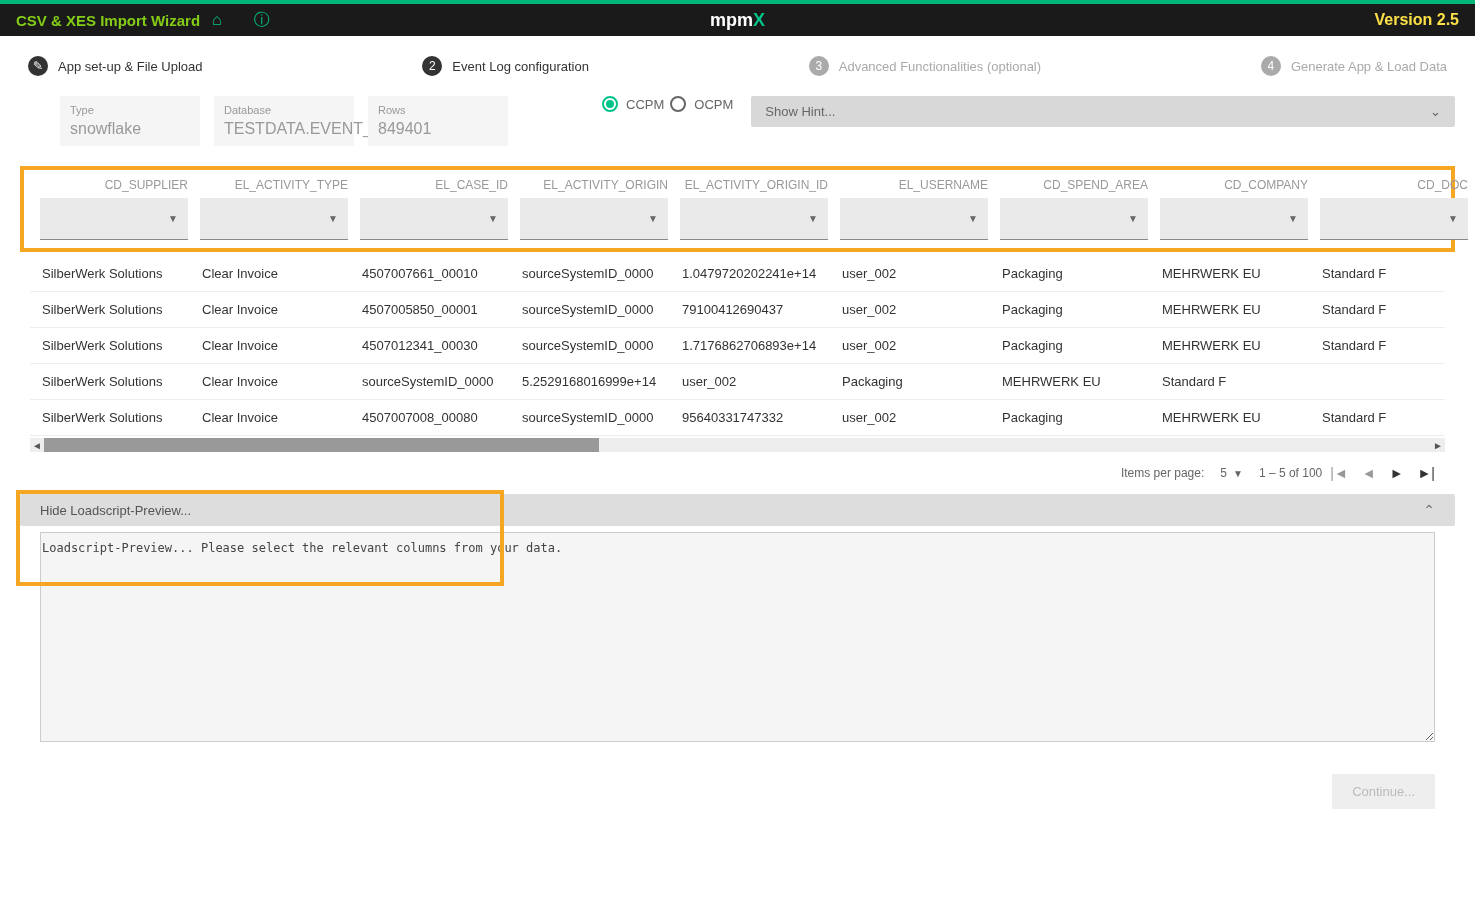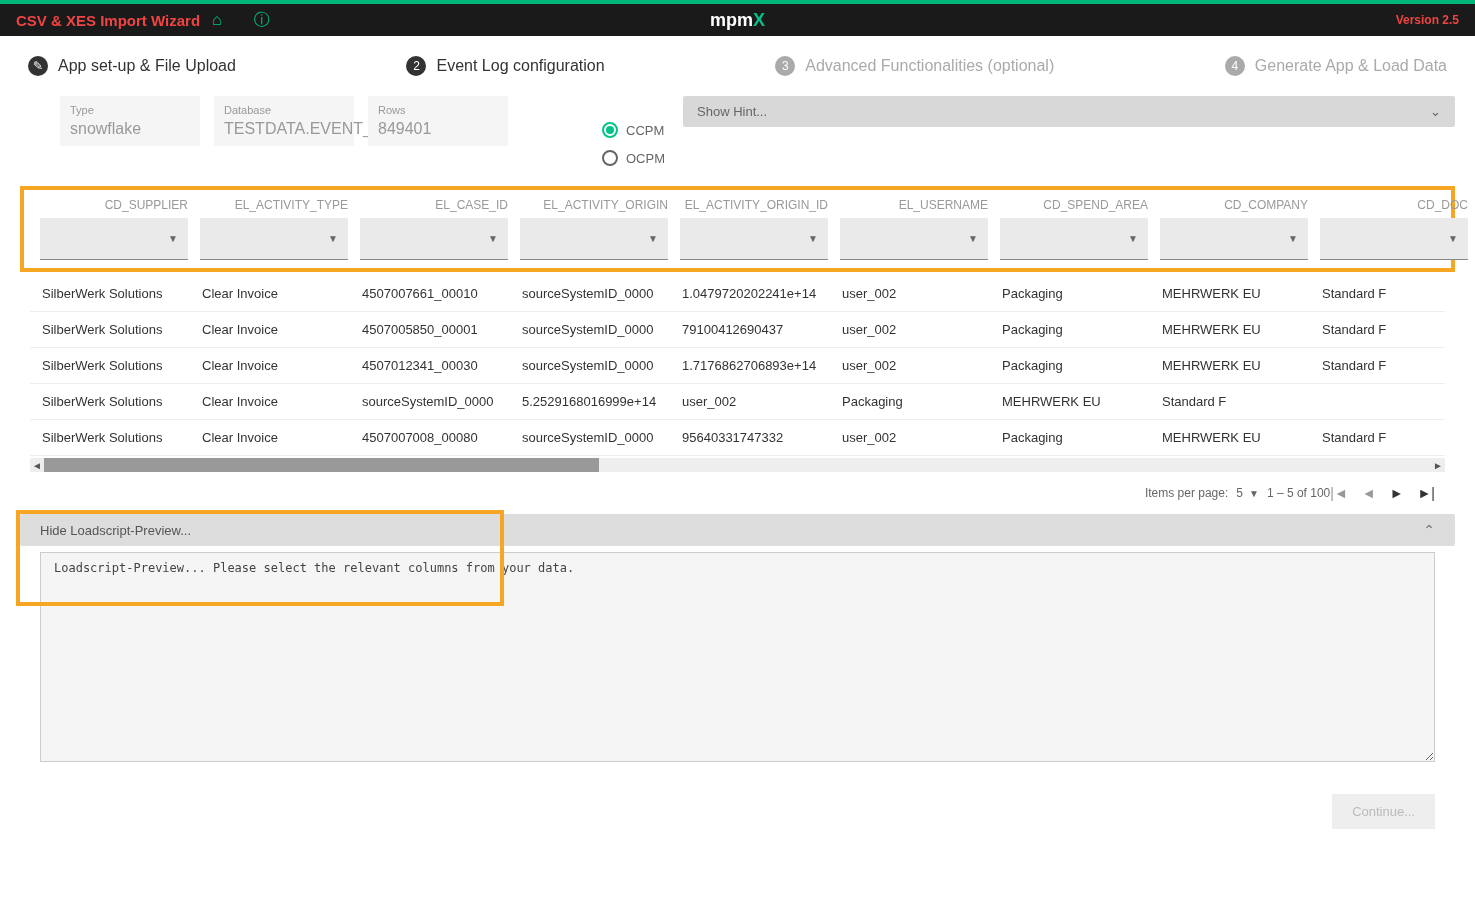"CSV & XES Import Wizard" .topbar-title { color: #ef4444 -> #84cc16 }
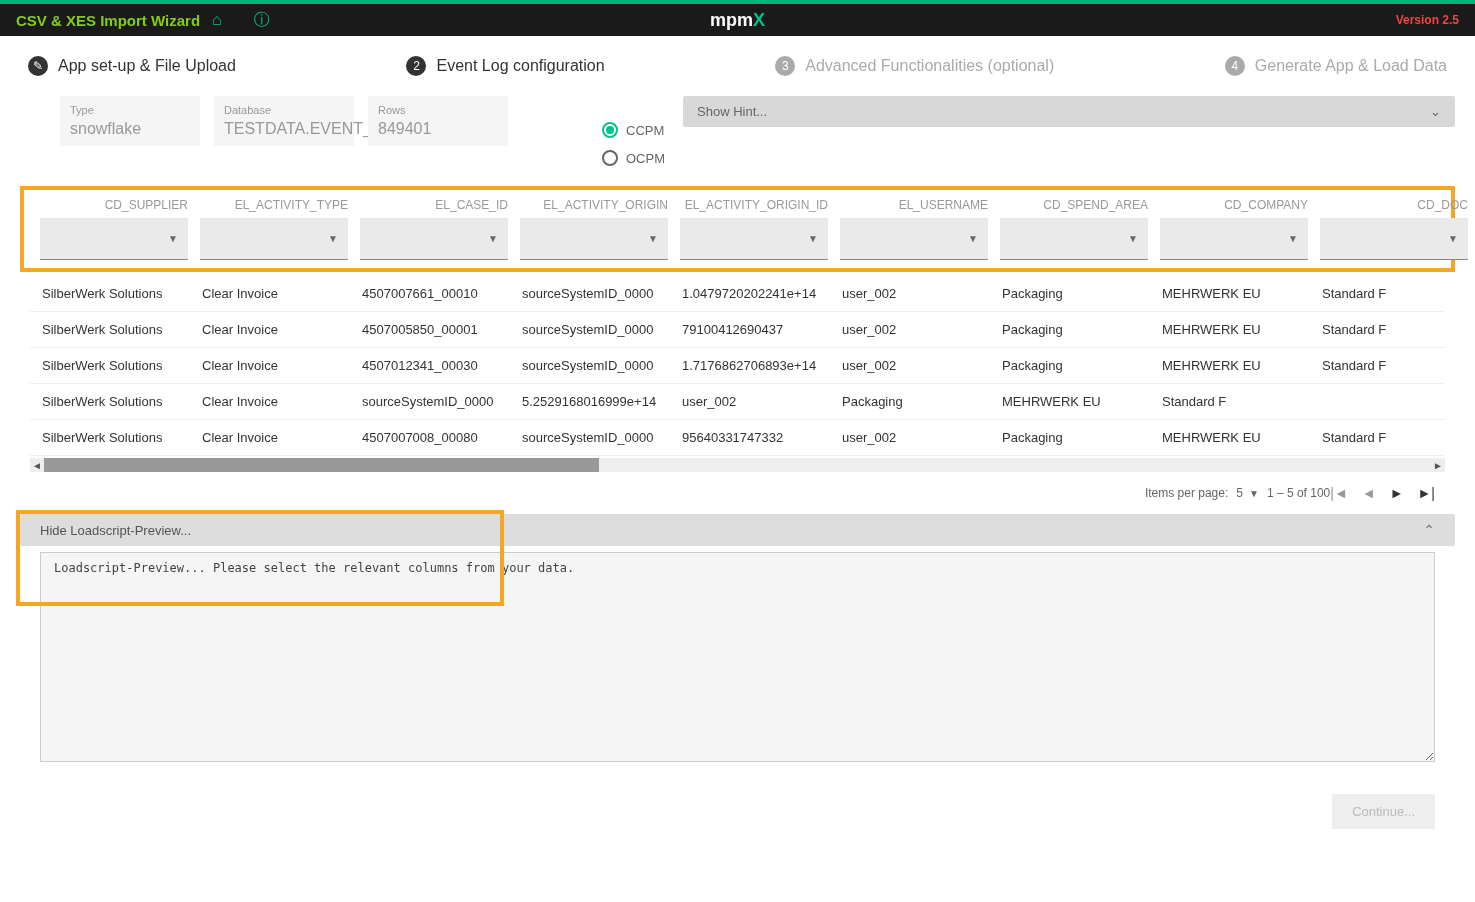"Version 2.5" .topbar-right { color: #ef4444 -> #fde047; font-size: 12px -> 16px }
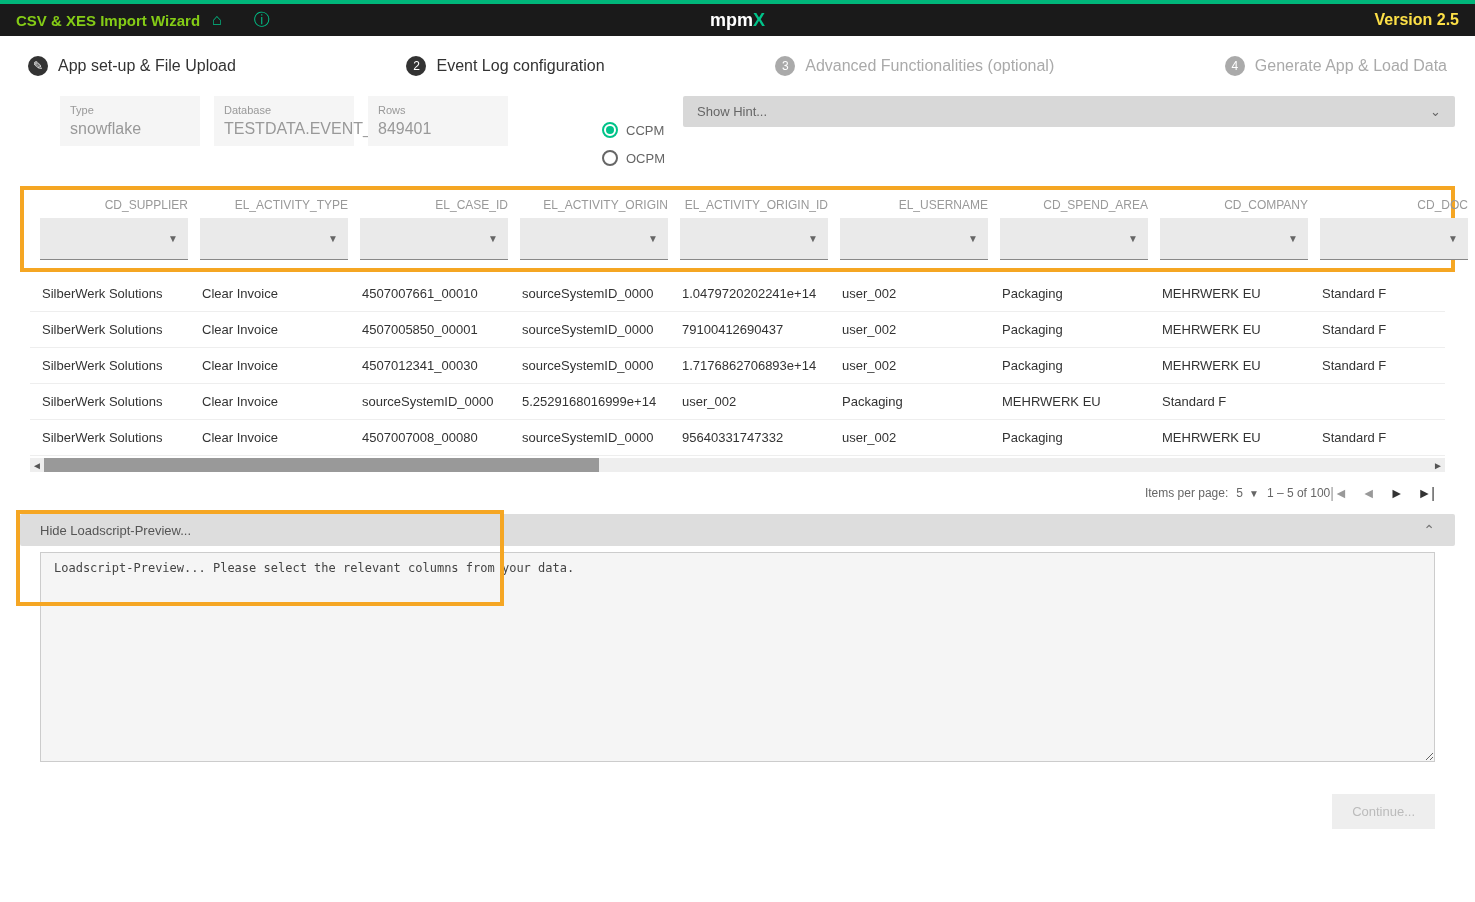"App set-up & File Upload" .step-label { font-size: 16px -> 13px }
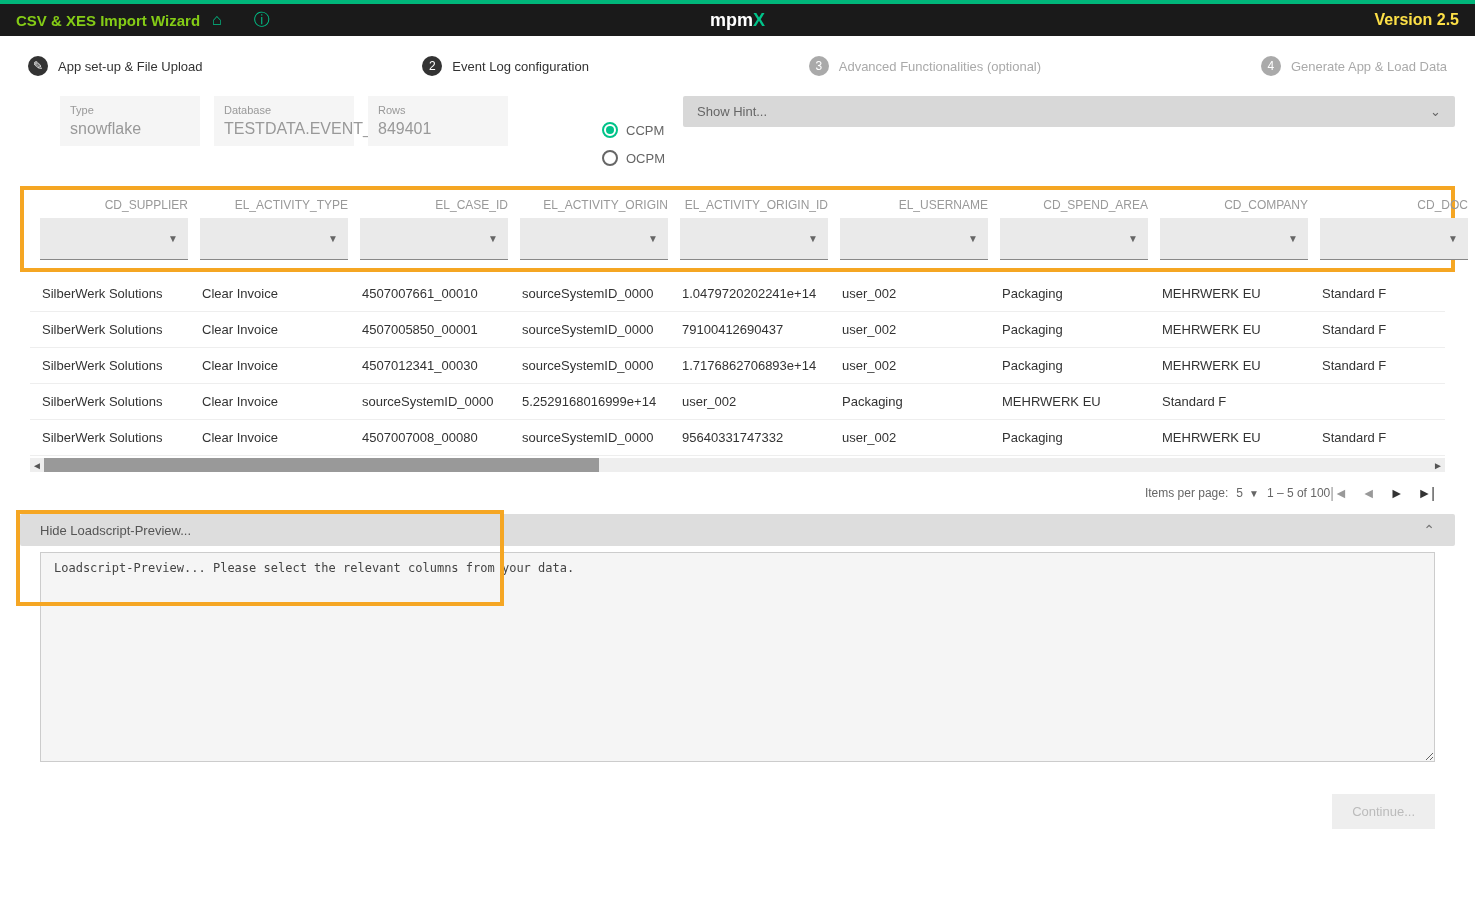"CCPM" .radio-group { flex-direction: column -> row; gap: 12px -> 6px; margin-top: 26px -> none }
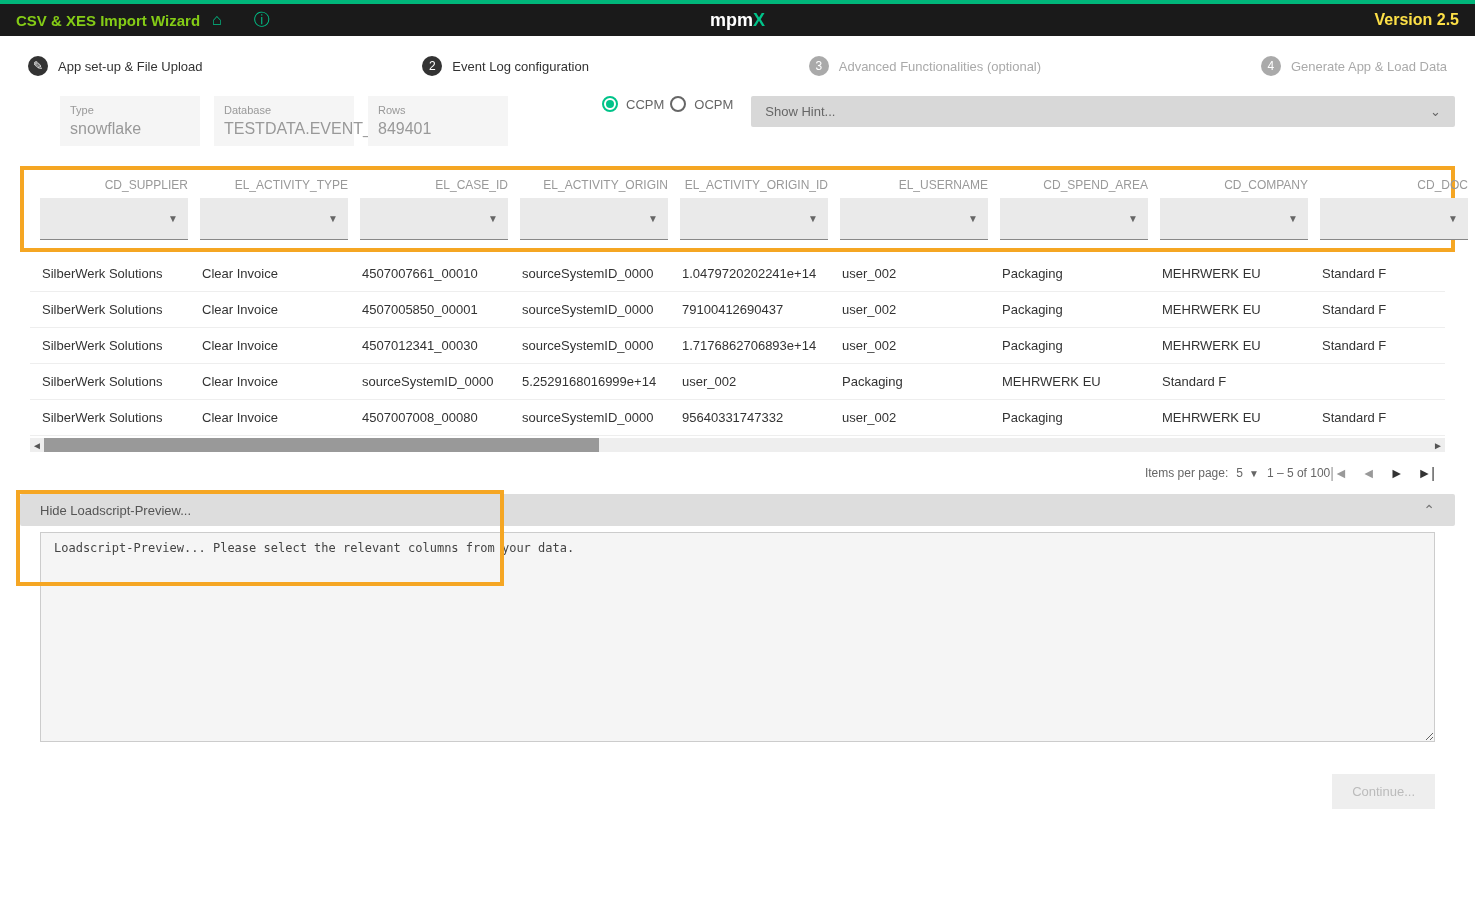"Items per page:" .paginator { gap: 0 -> 8px }
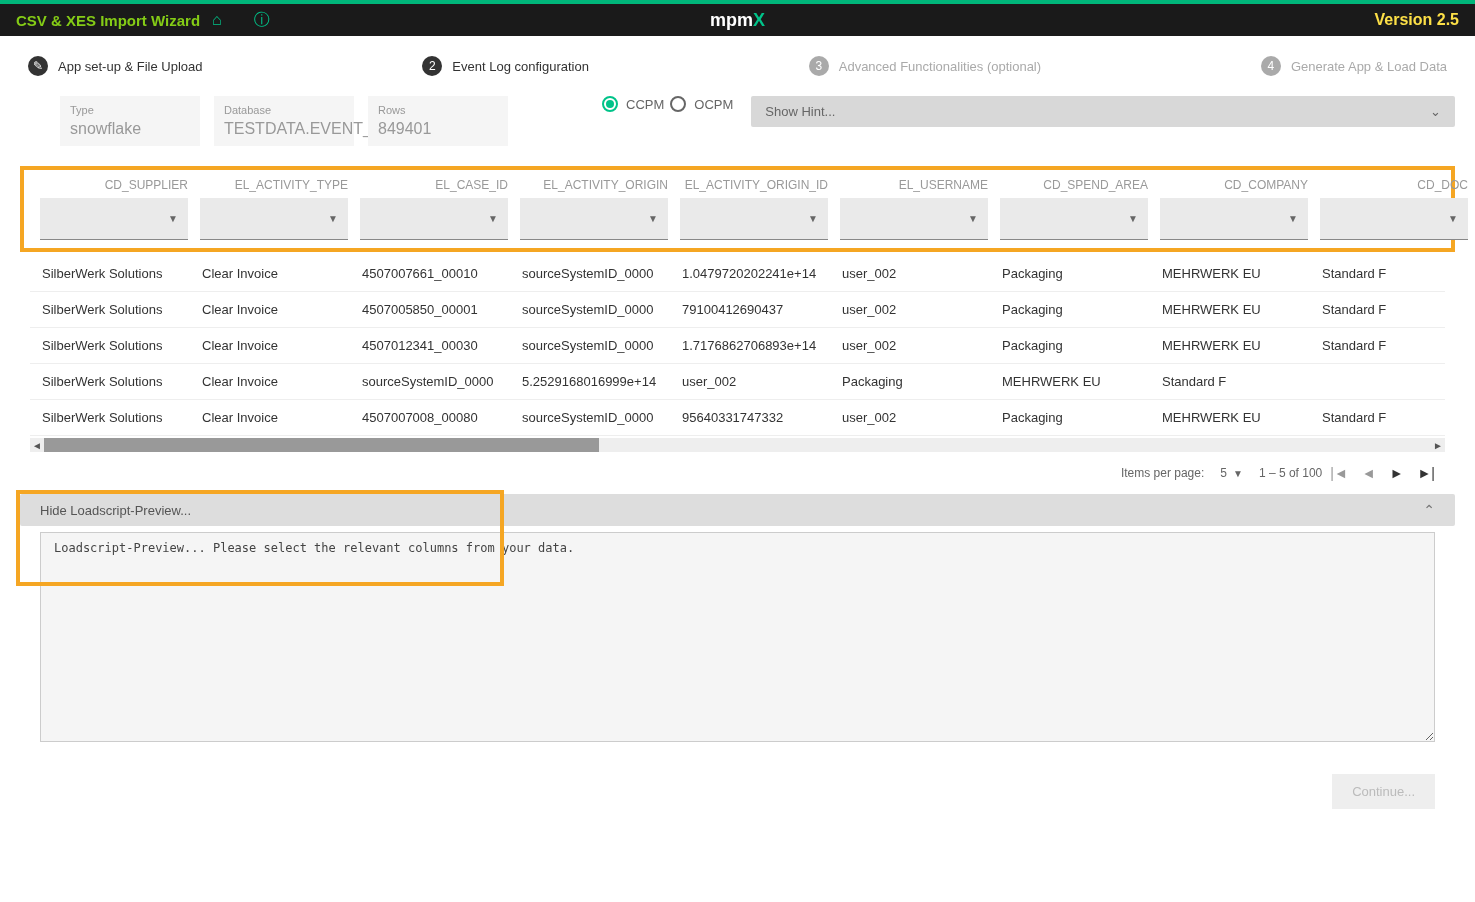"Loadscript-Preview... Please select the" .loadscript-body { padding: 8px 13px -> 8px 1px }
